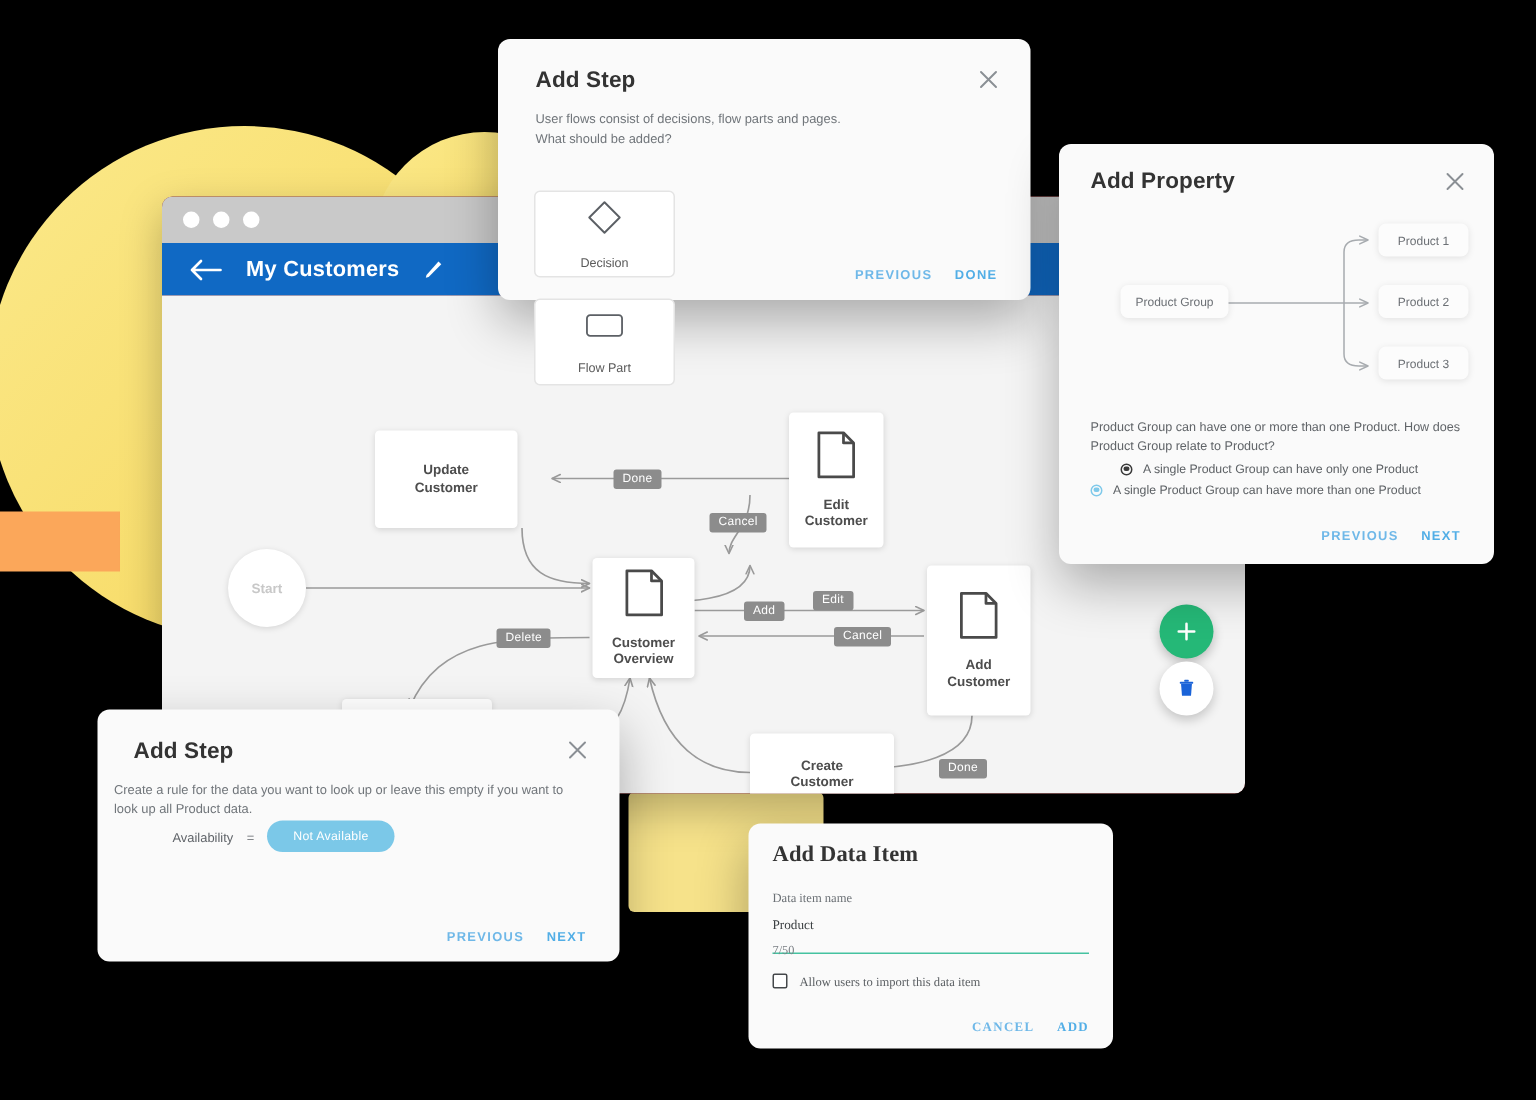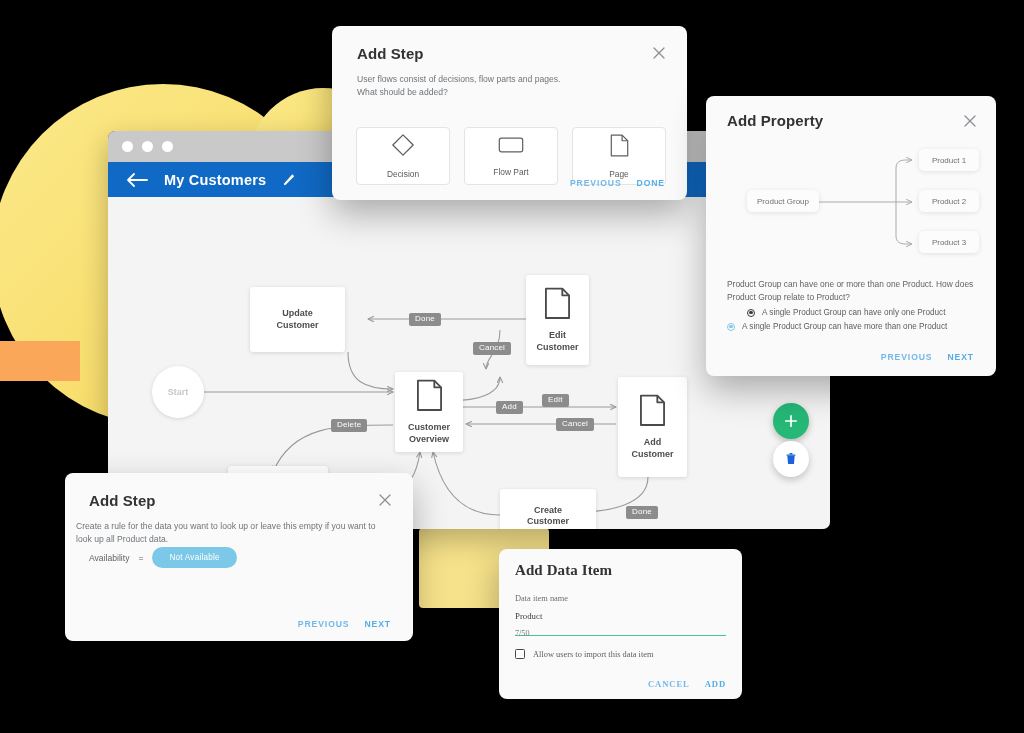"Decision" div.opt-row { flex-direction: none -> column }
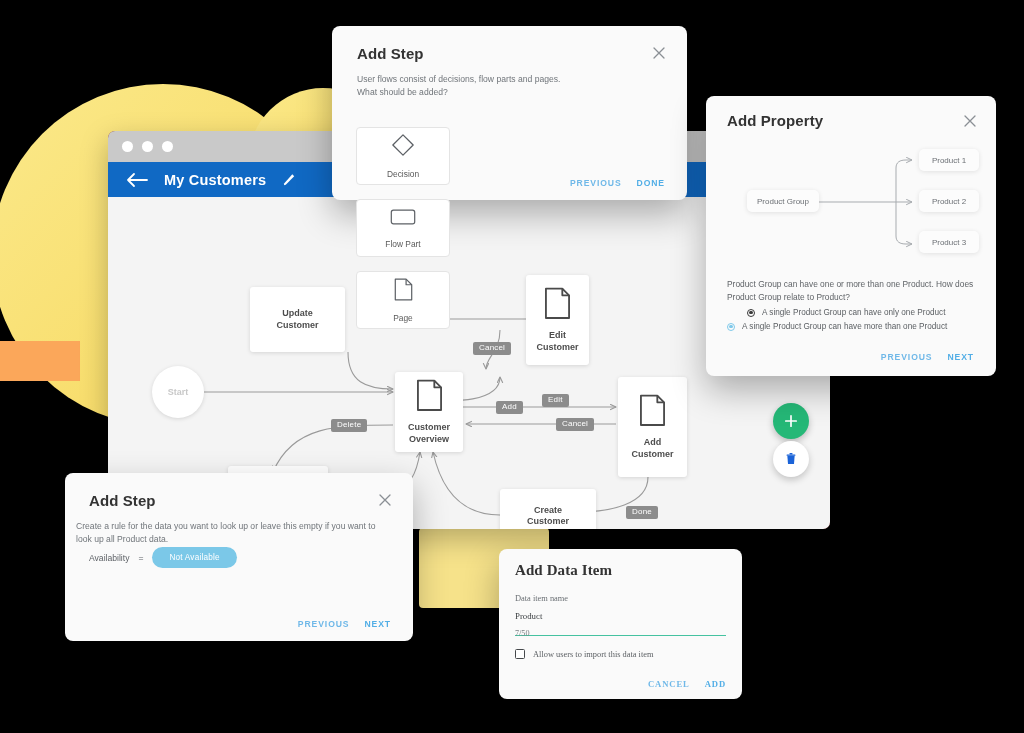"Page" div.opt-card { html: <div> <span> <svg> <path></path> <path></path> </svg> </span> <span>Page</span> </div> -> none }
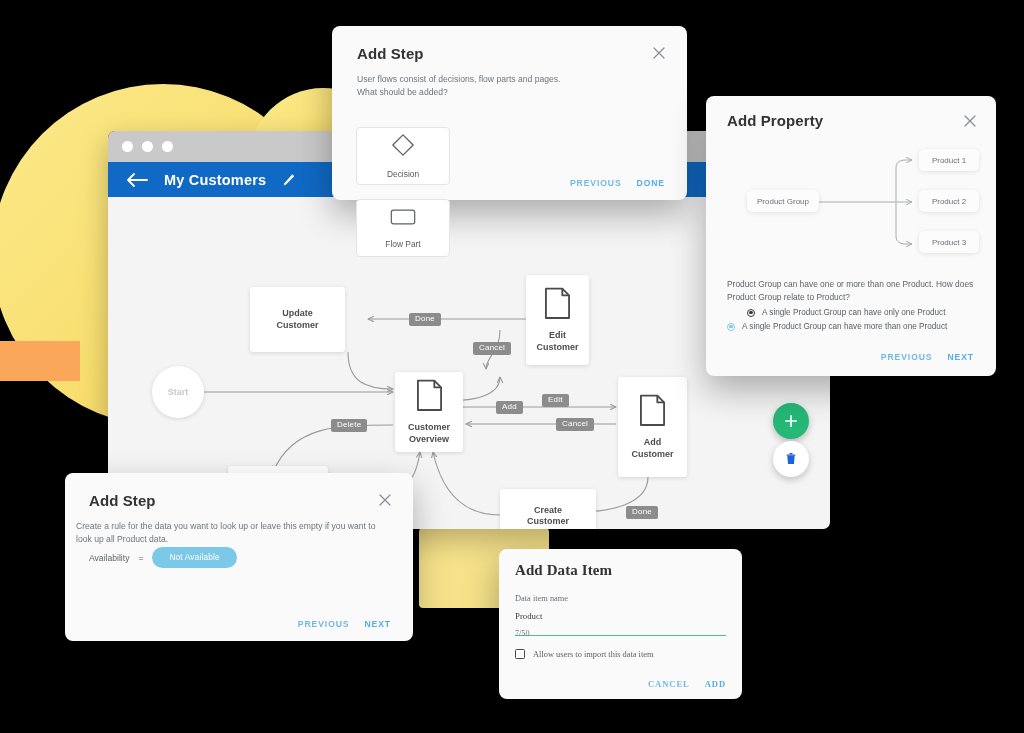"Availability" .rule-row { margin-left: none -> 26px }
